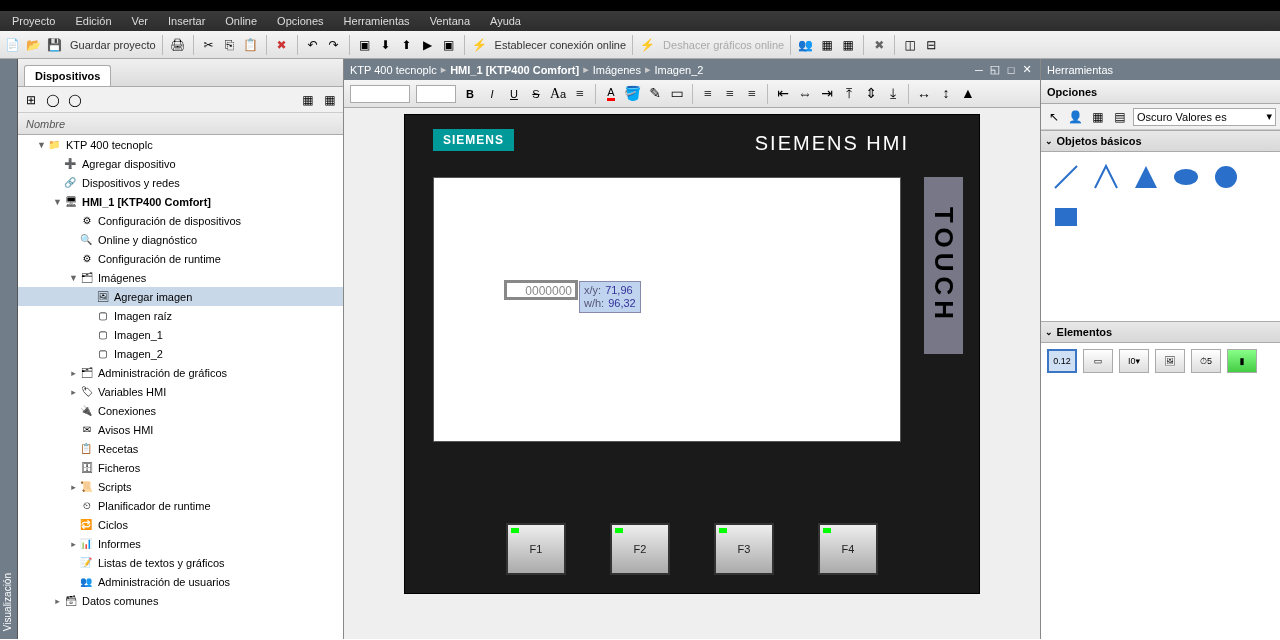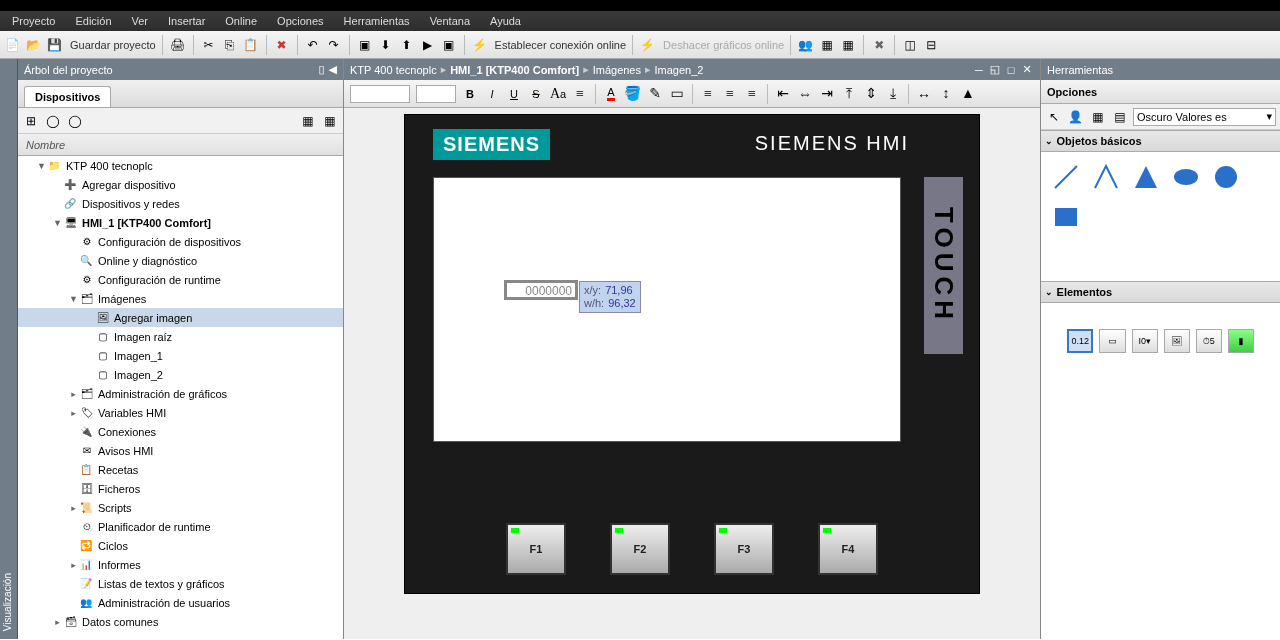"Árbol del proyecto" div.pane-title { html: <div> <span>Árbol del proyecto</span> <span> <span>▯</span> <span>◀</span> </span> </div> -> none }
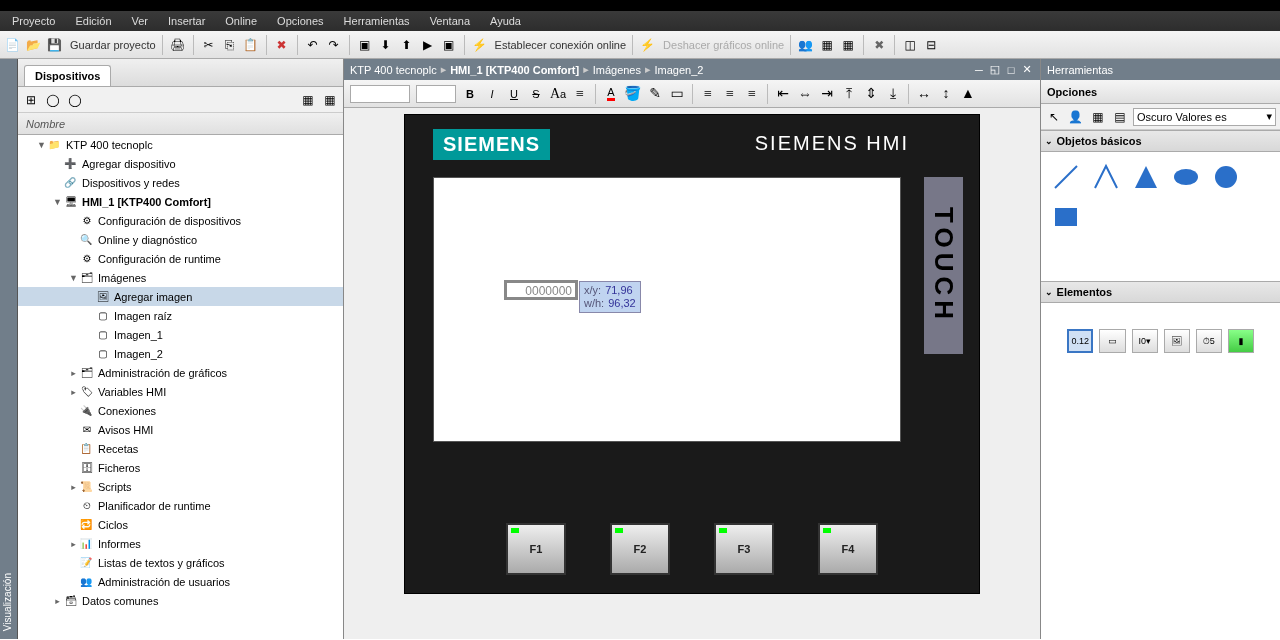"SIEMENS" .siemens-badge { font-size: 20px -> 12px }
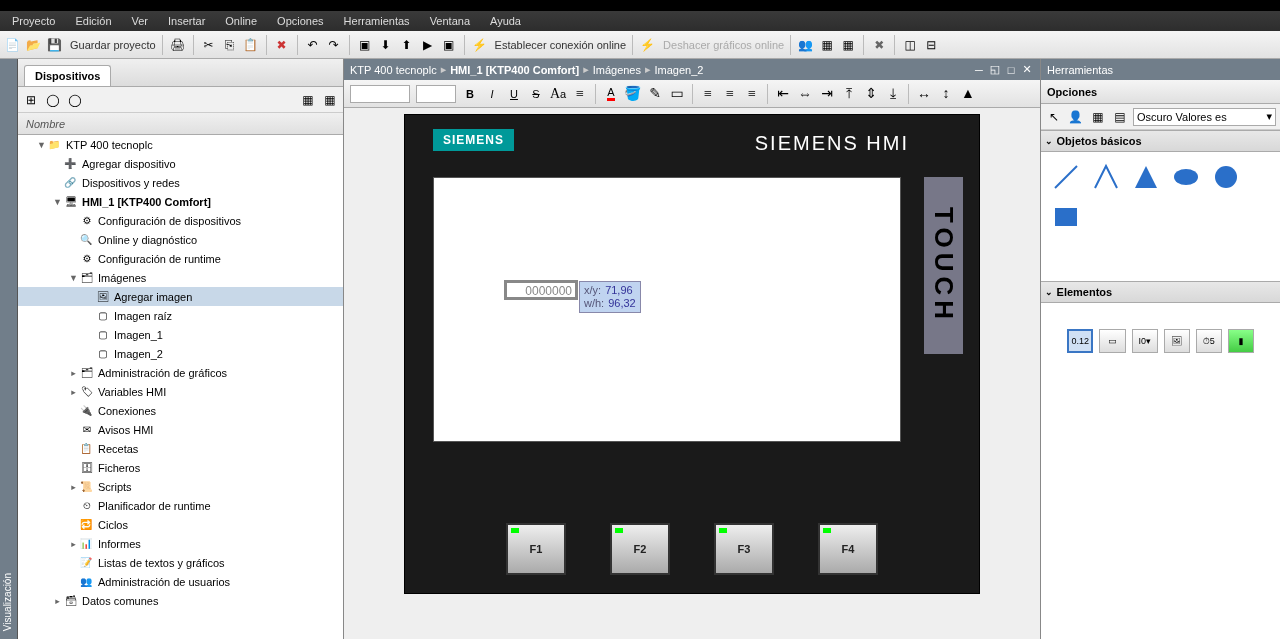"0.12" .elements-grid { padding: 26px -> 6px }
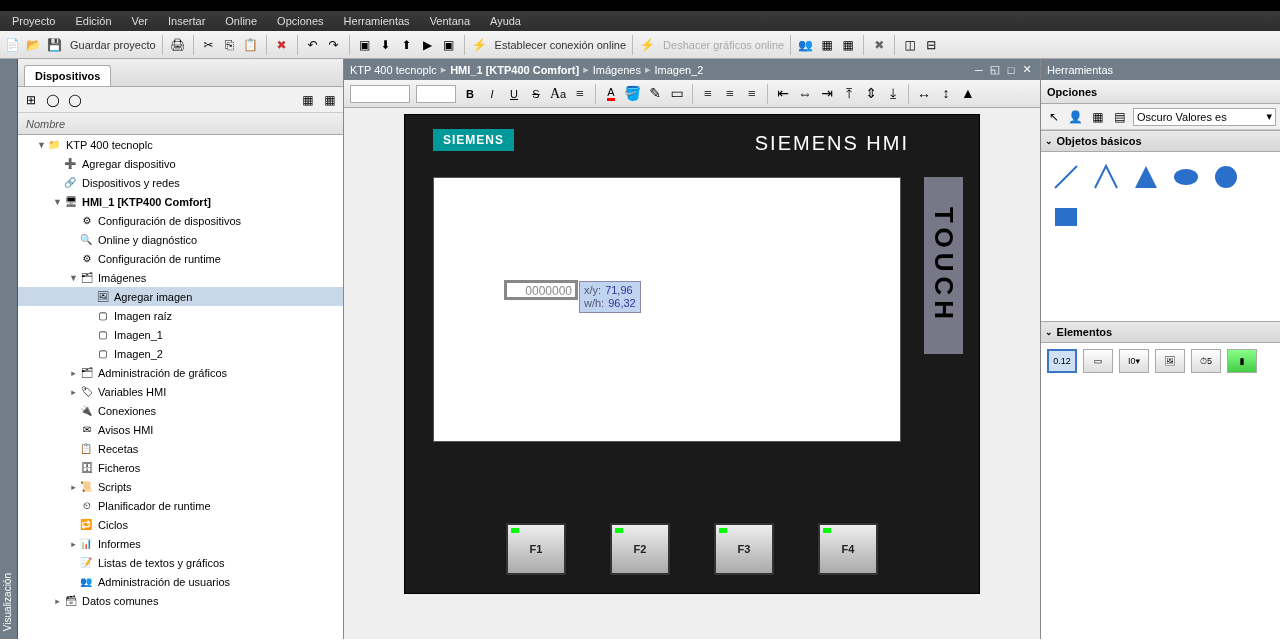"F1" .fkey { font-weight: bold -> normal }
